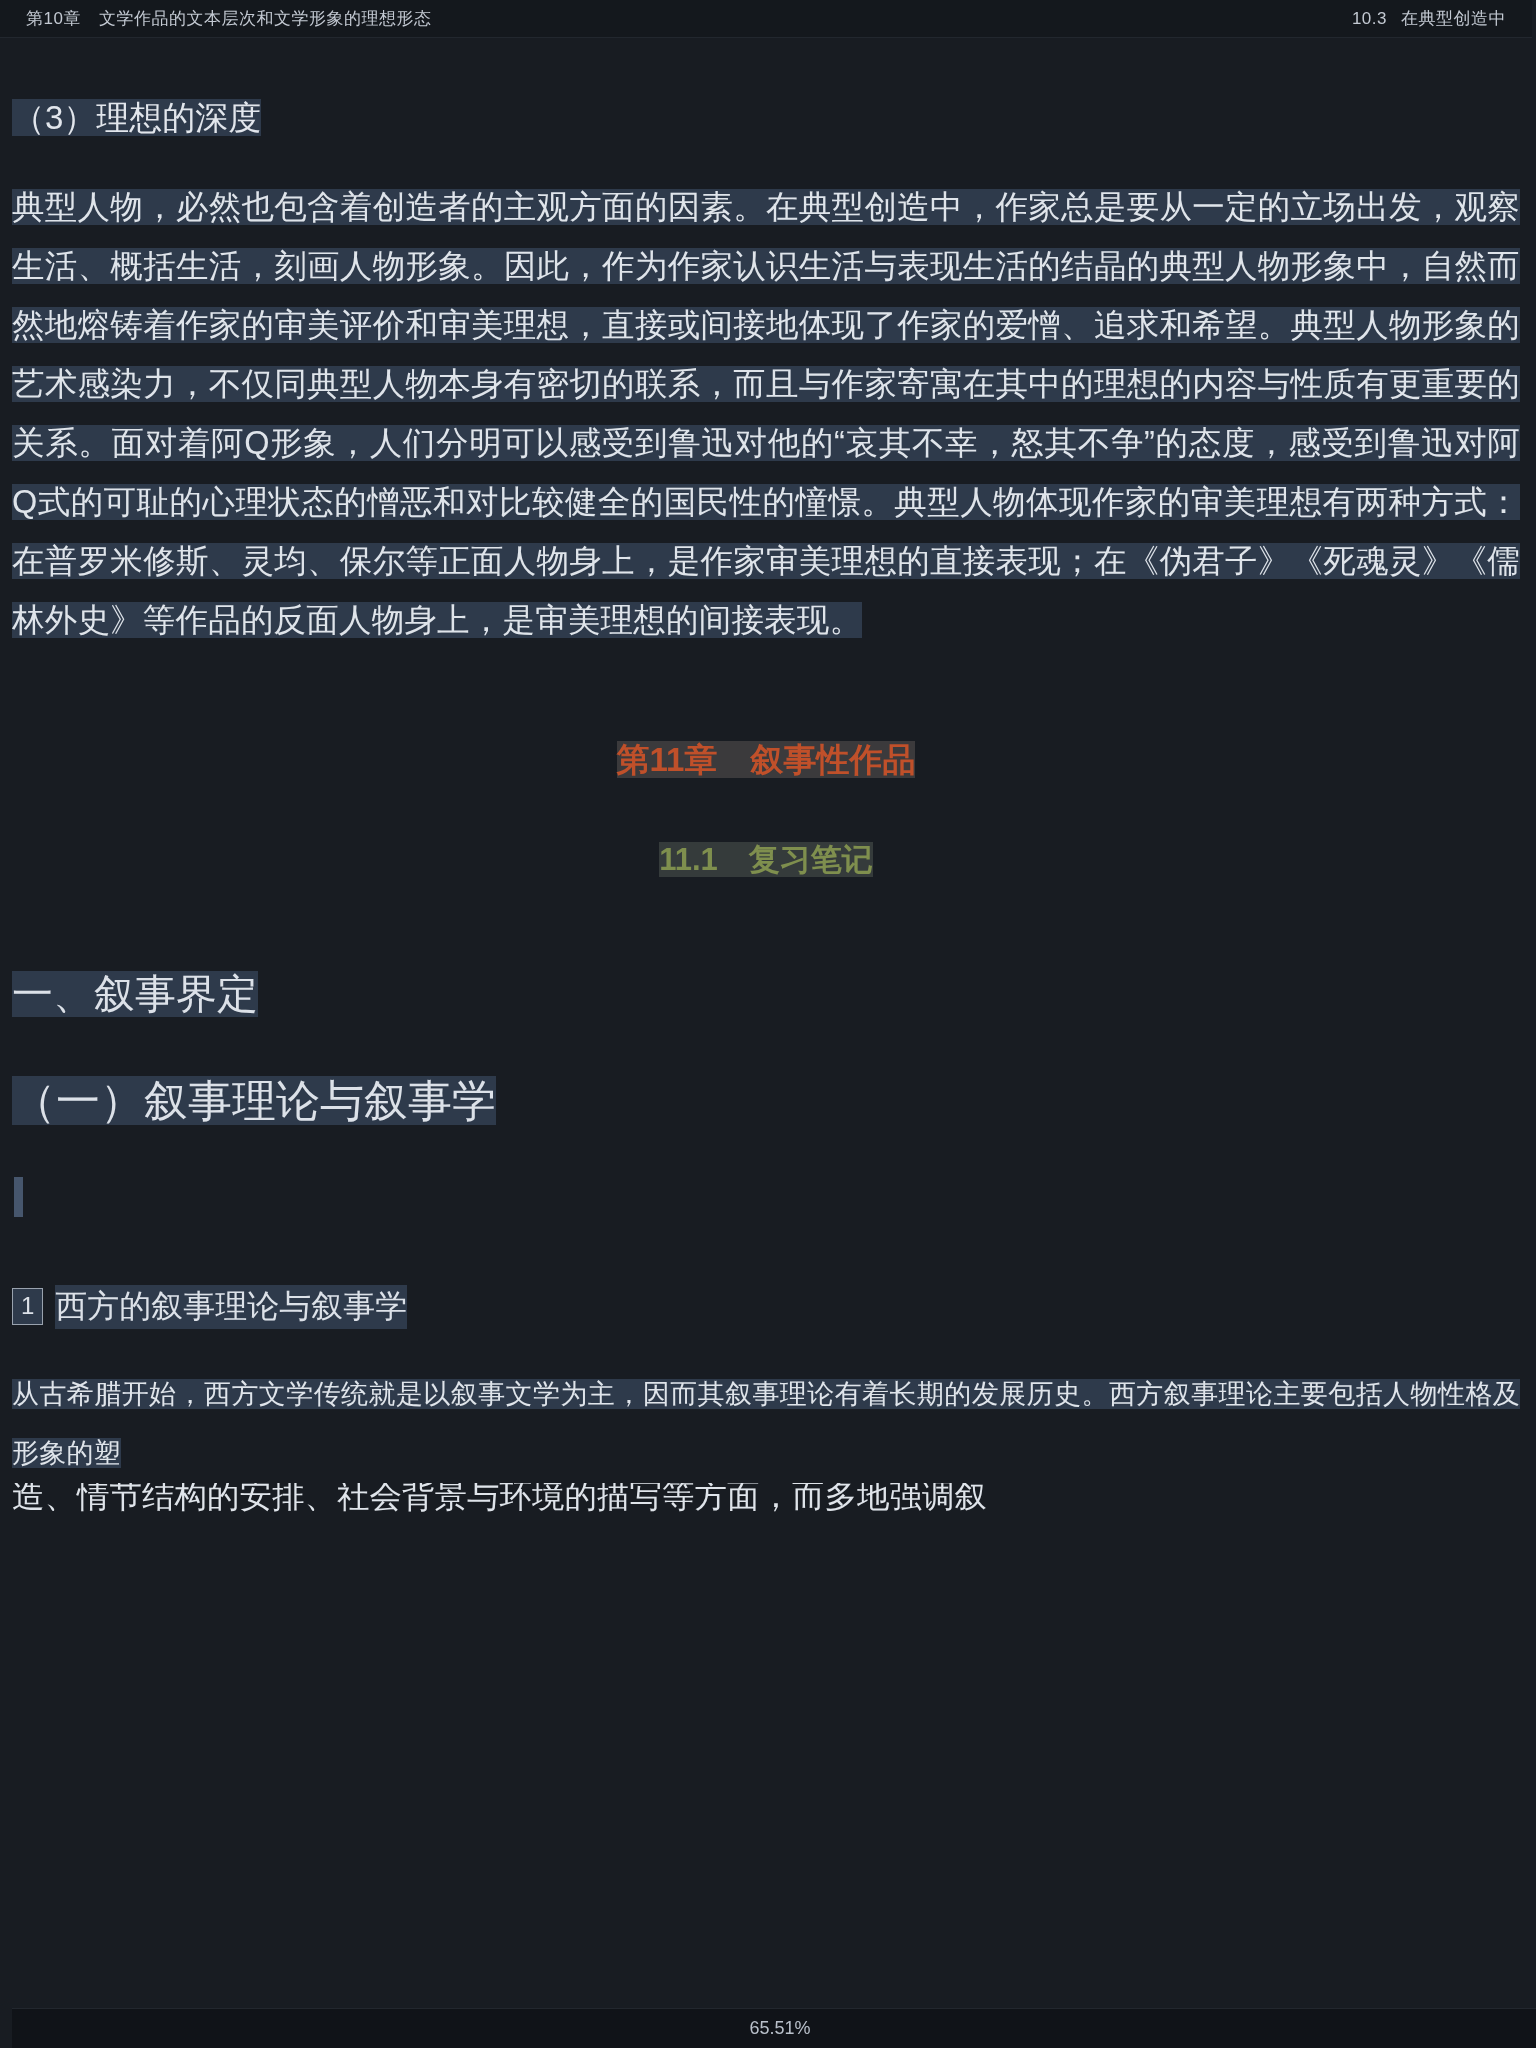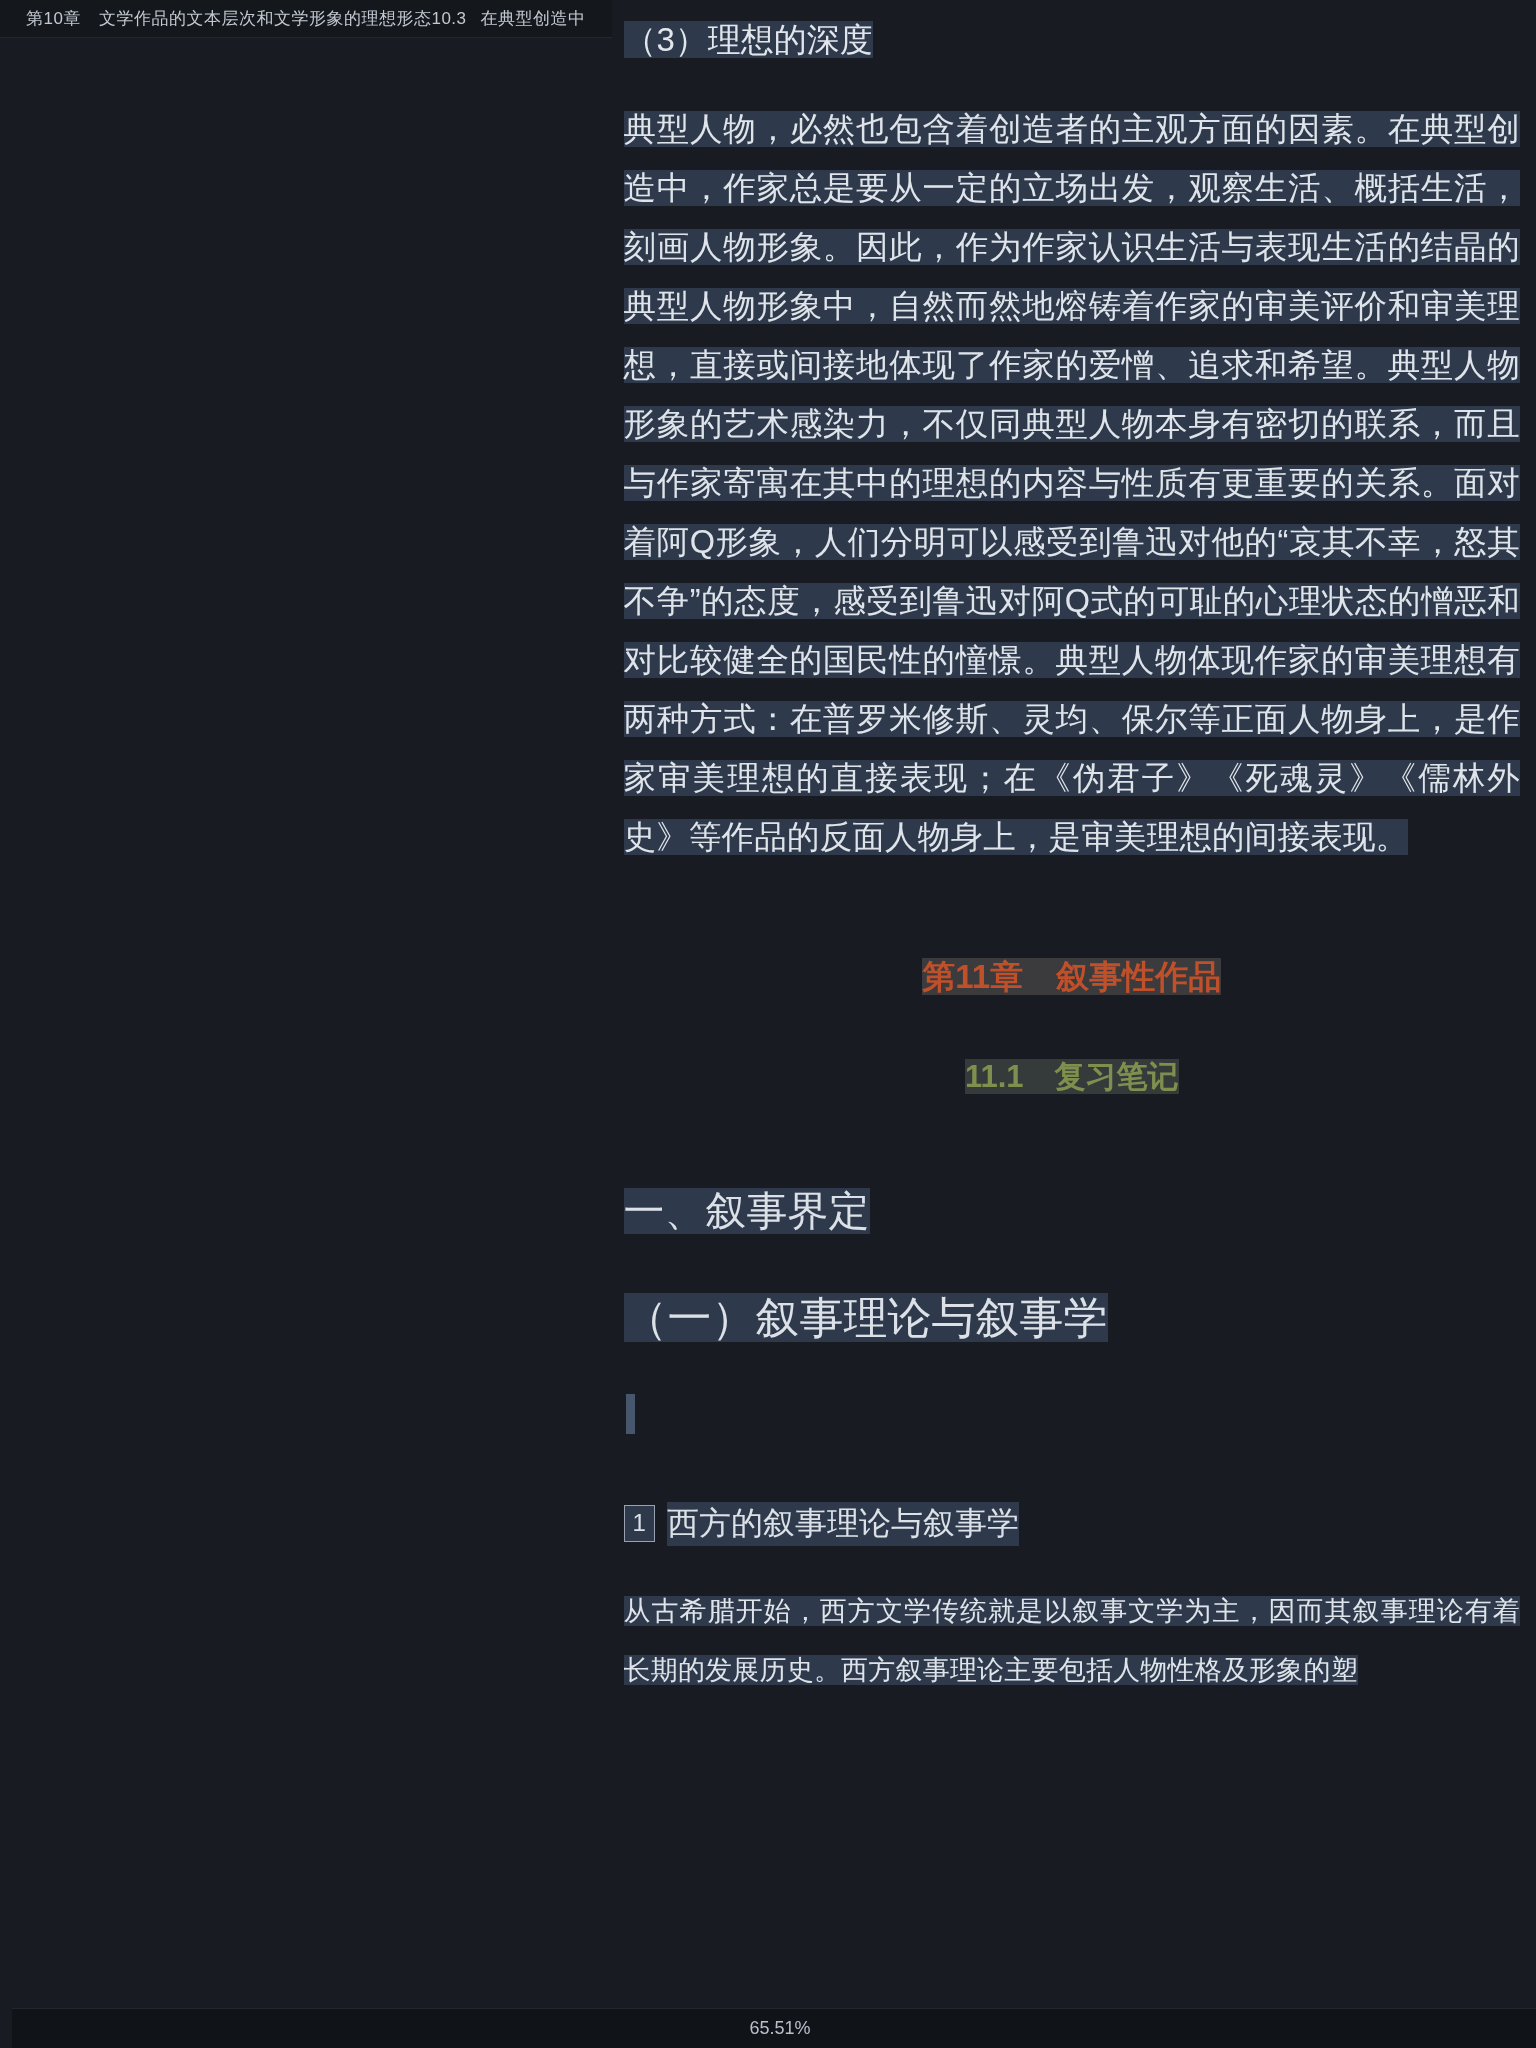"第10章" .page { flex-direction: row -> column; gap: none -> 40px }
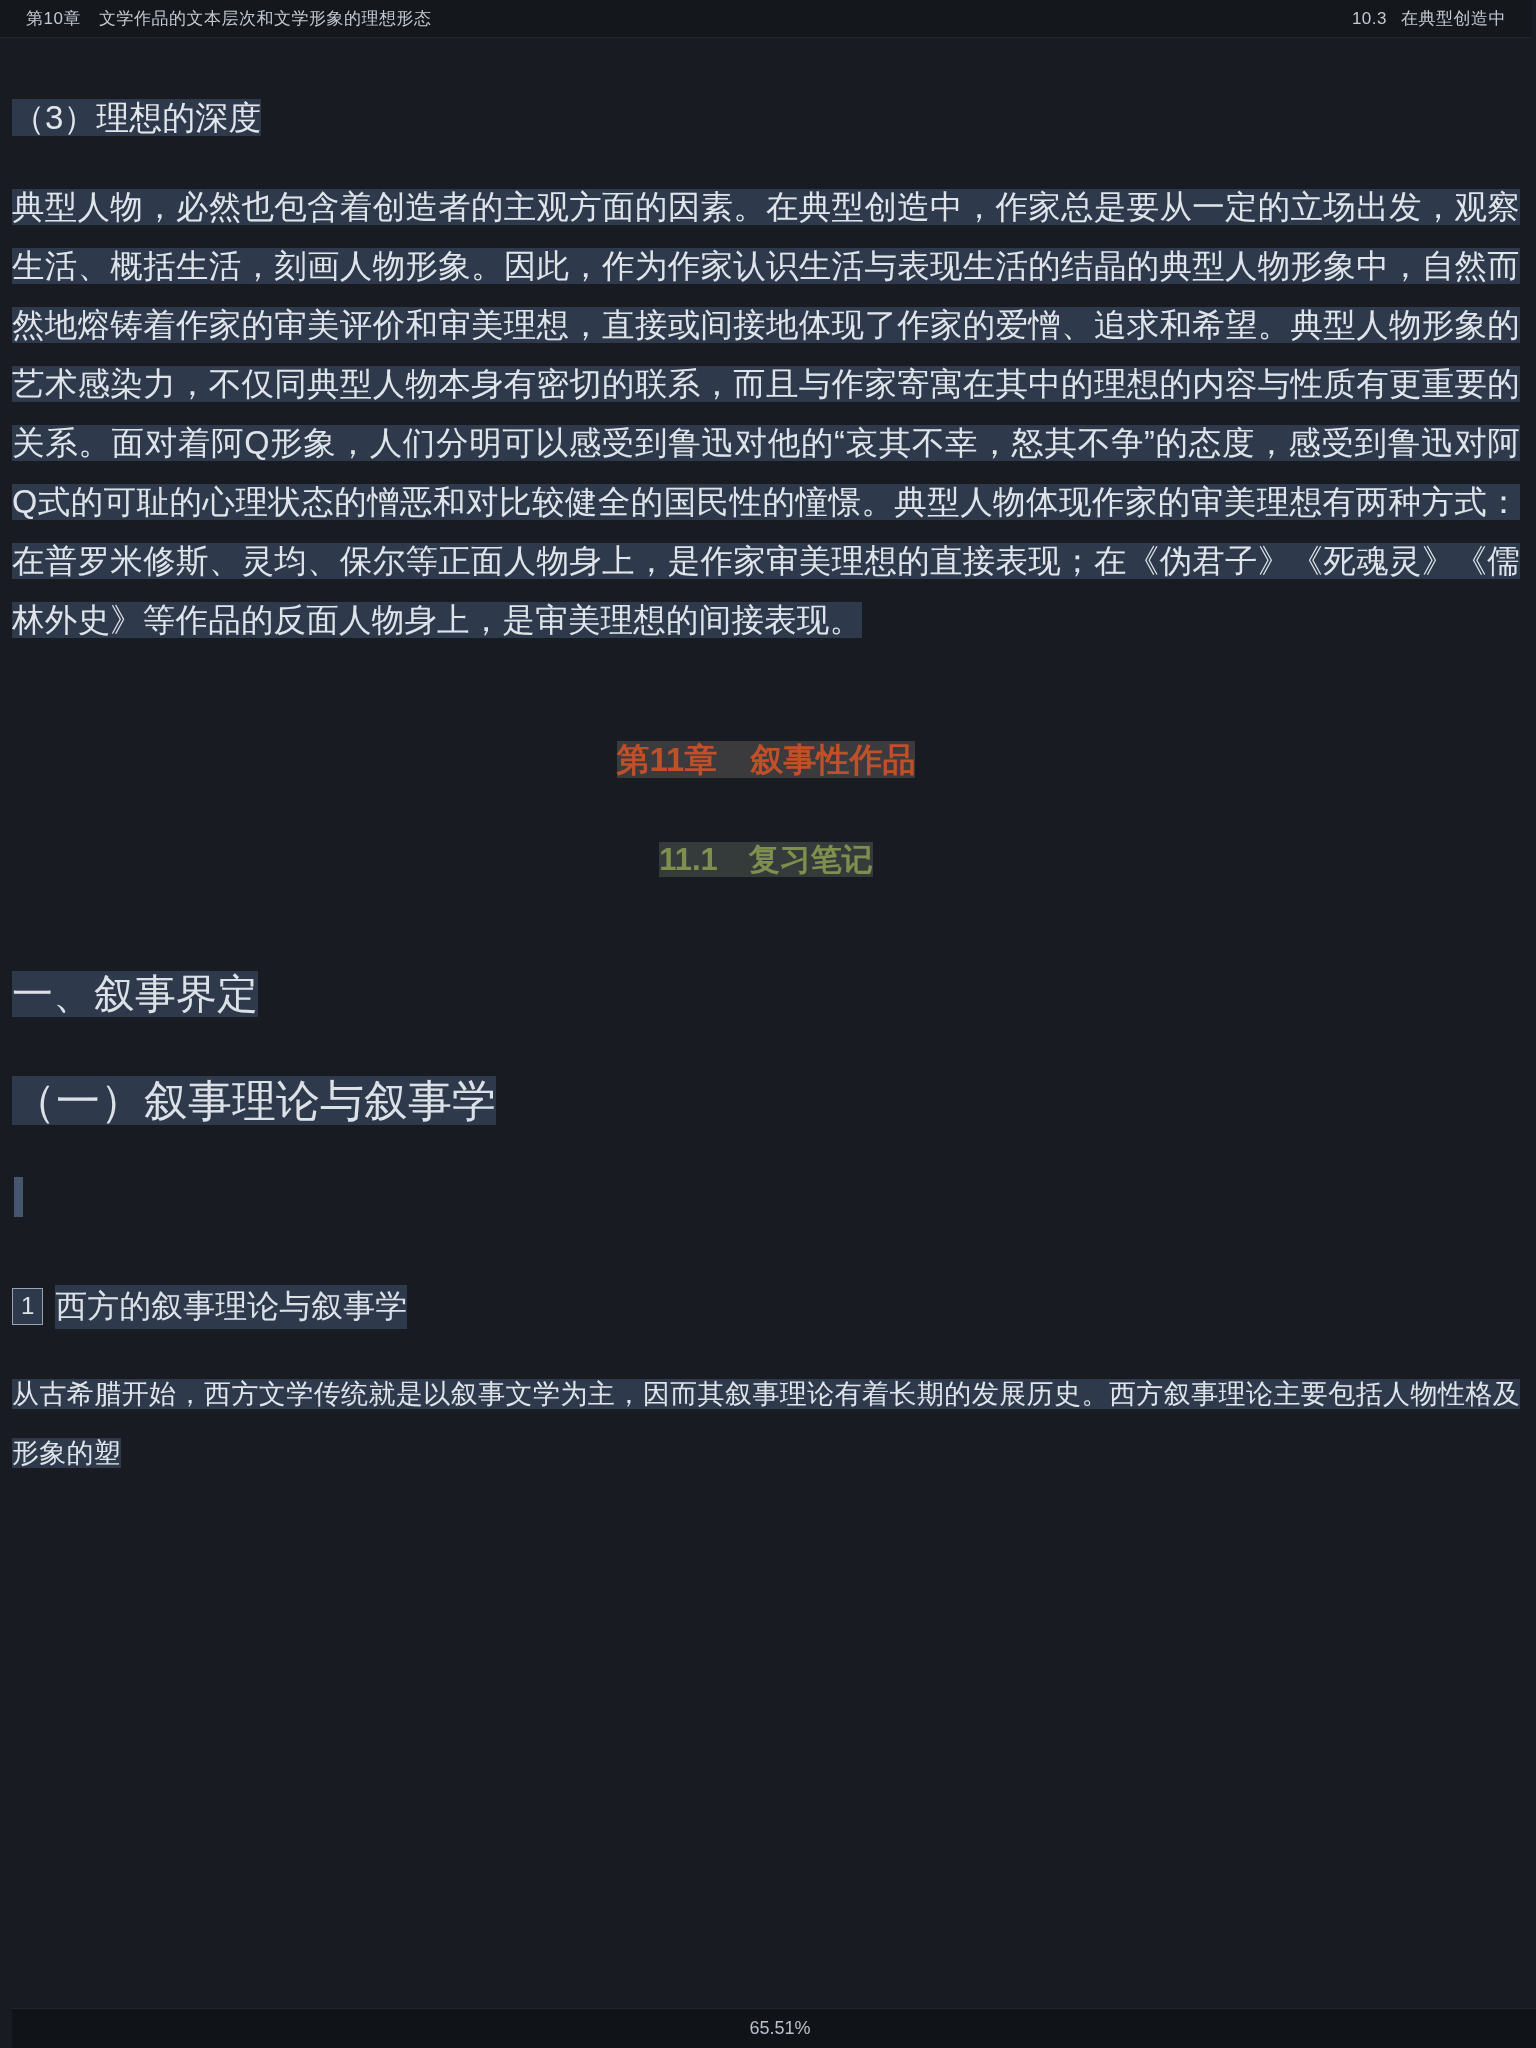"造、情节结构的安排、社会背景与环境的描写等方面，而多地强调叙" div.clip-row { html: none -> <div> <span>造、情节结构的安排、社会背景与环境的描写等方面，而多地强调叙</span> </div> }
